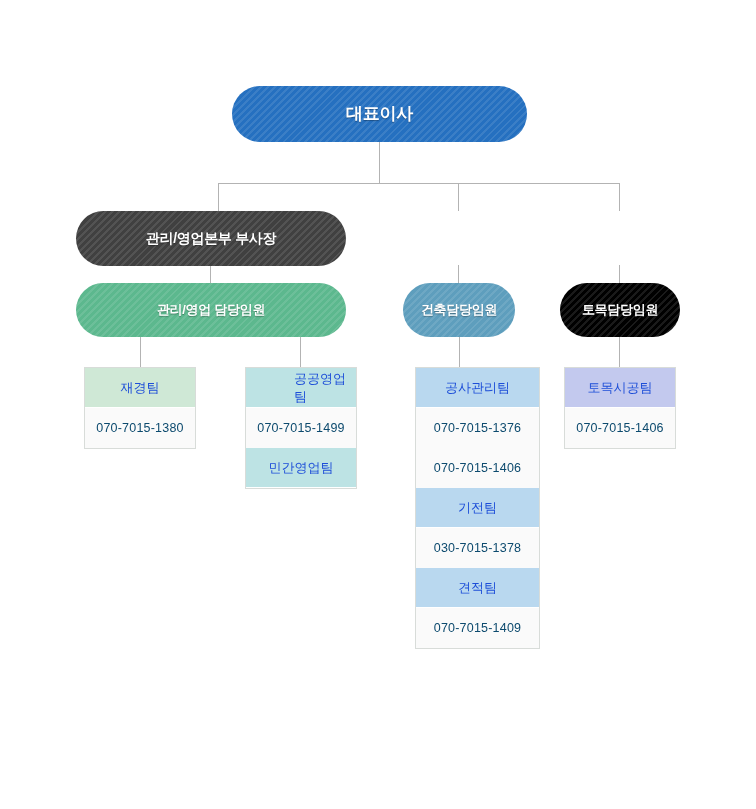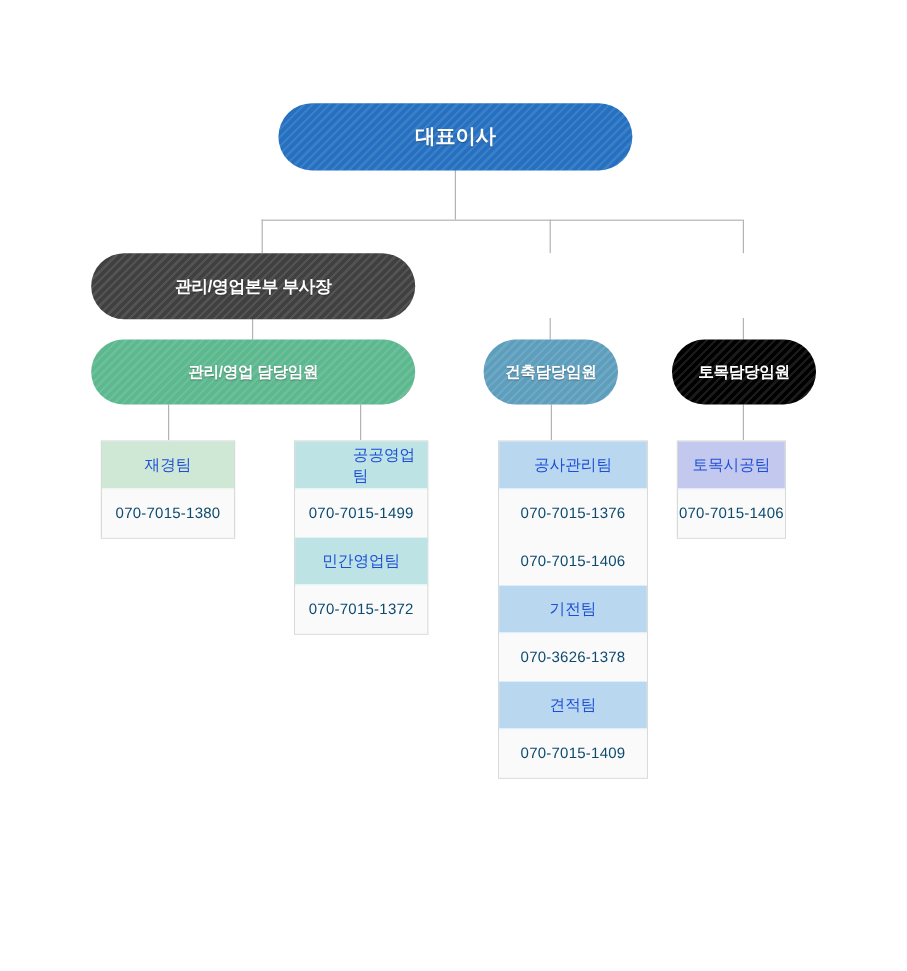"토목시공팀" div.team-col { width: 91px -> 112px }
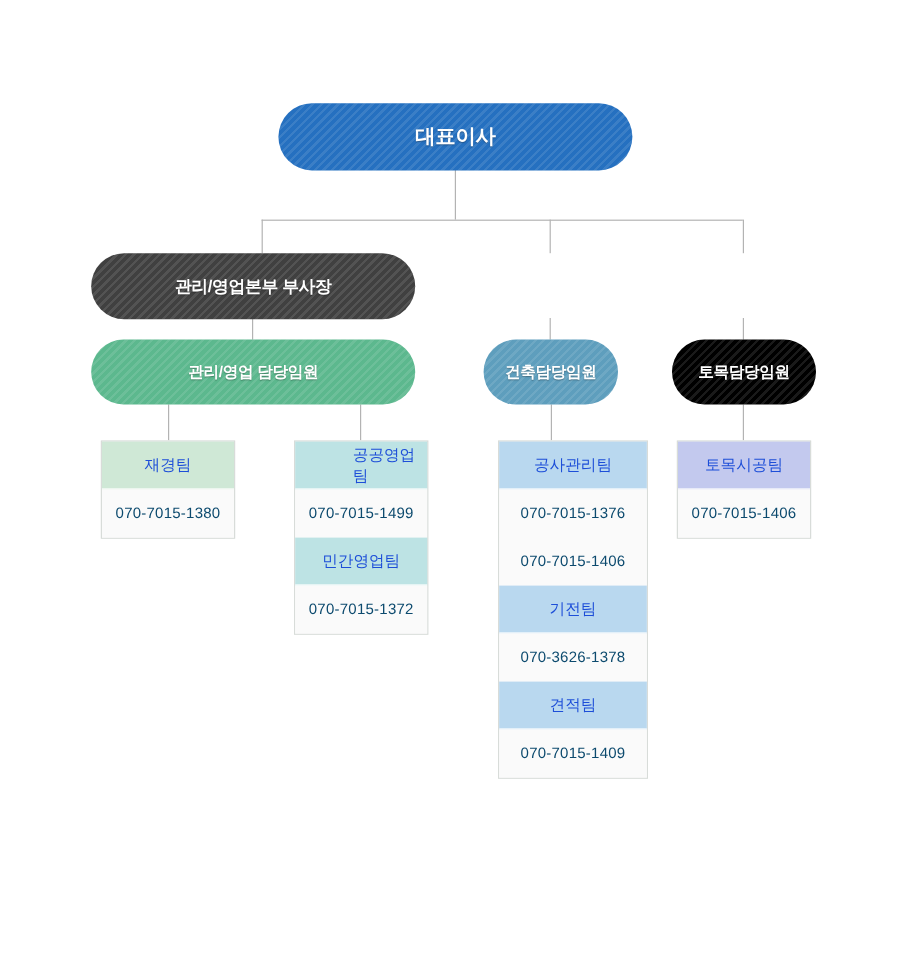"070-7015-1372" div.team-phone { html: <div> <span>070-7015-1372</span> </div> -> none }
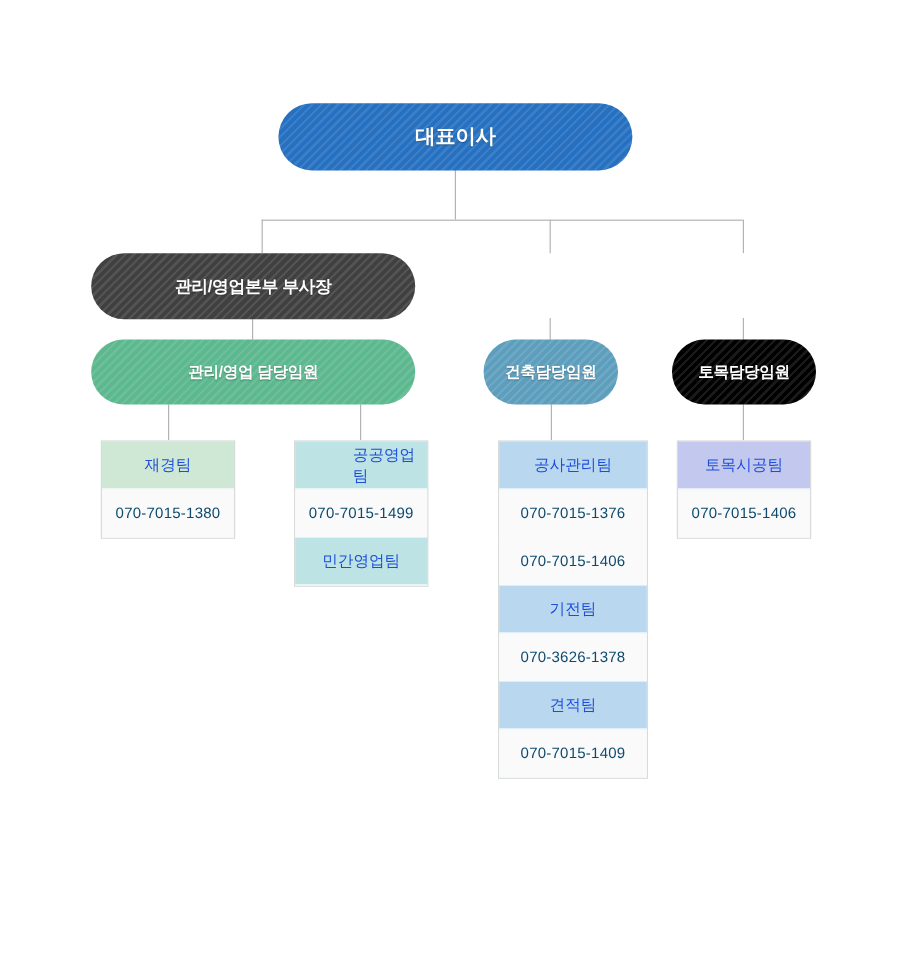"070-3626-1378" span { text: 070-3626-1378 -> 030-7015-1378 }
